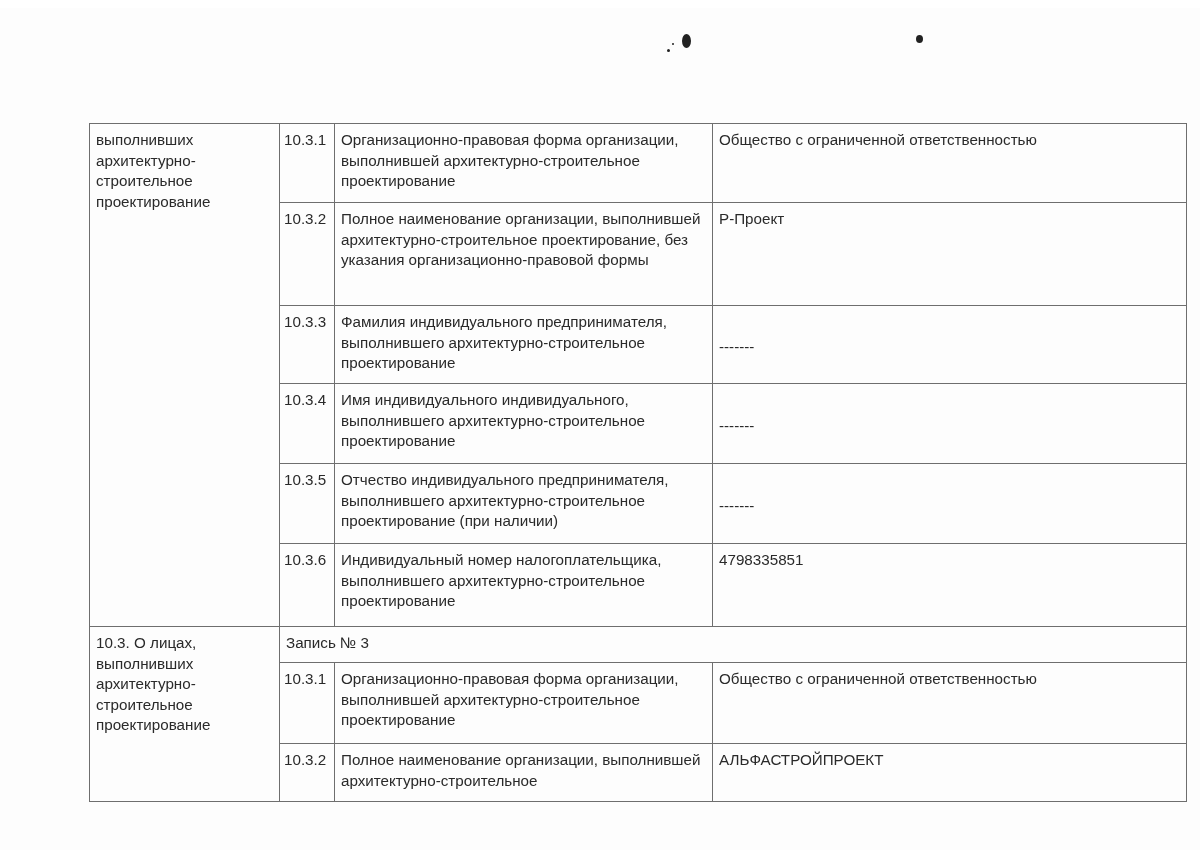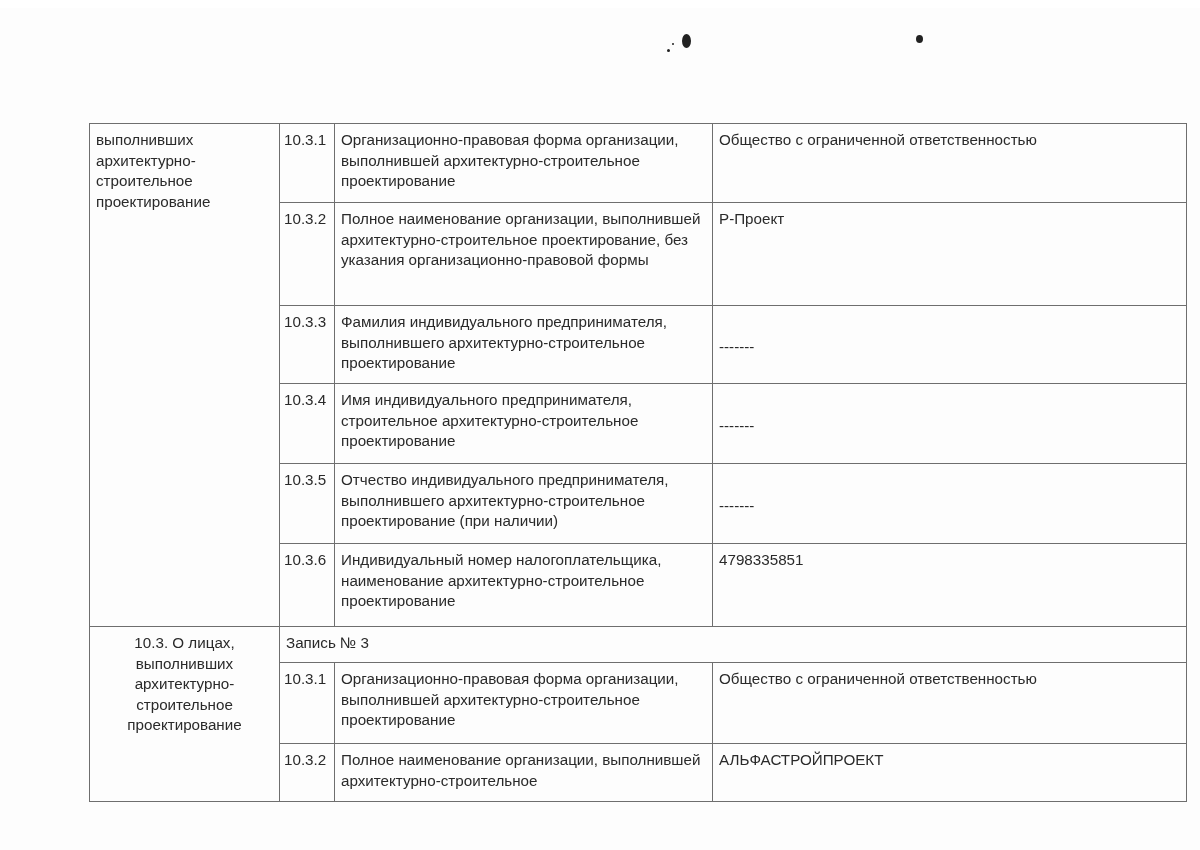"Имя индивидуального предпринимателя," td { text: предпринимателя, строительное -> индивидуального, выполнившего }
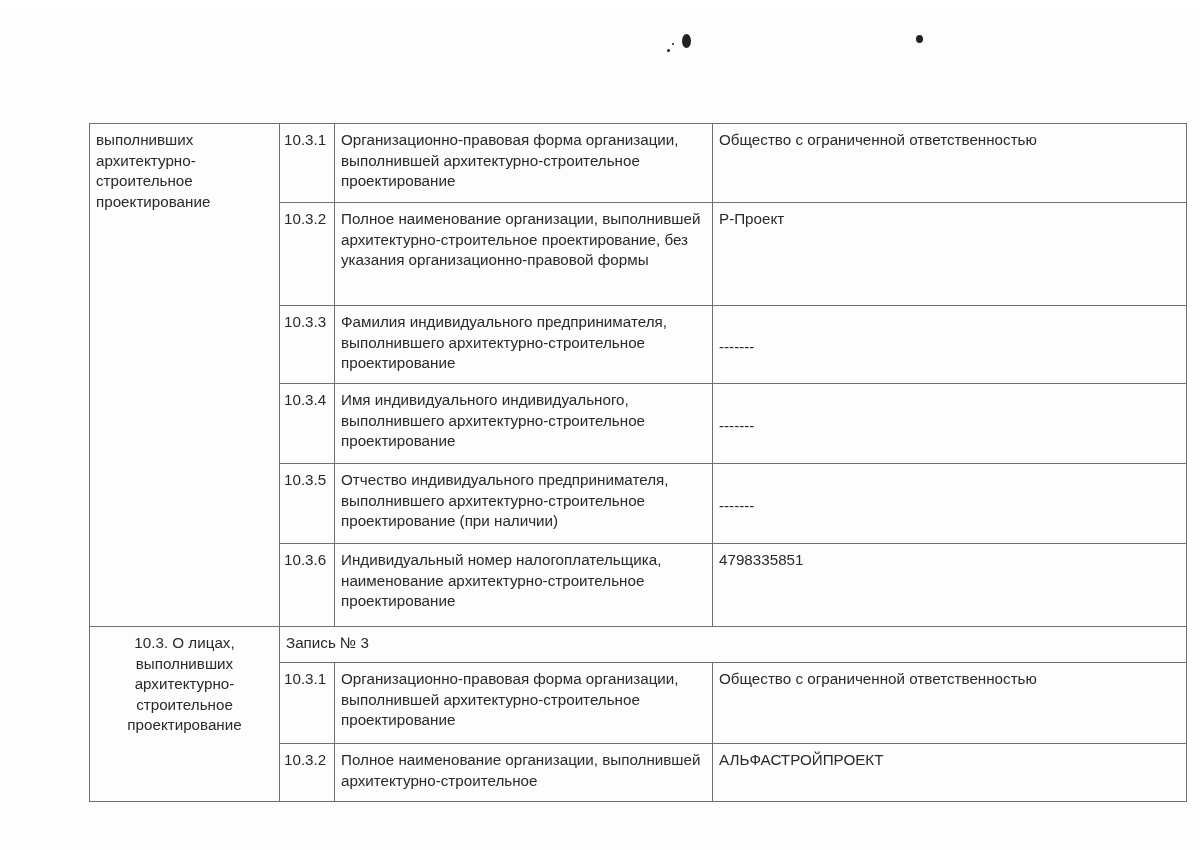"Индивидуальный номер налогоплательщика," td { text: наименование -> выполнившего }
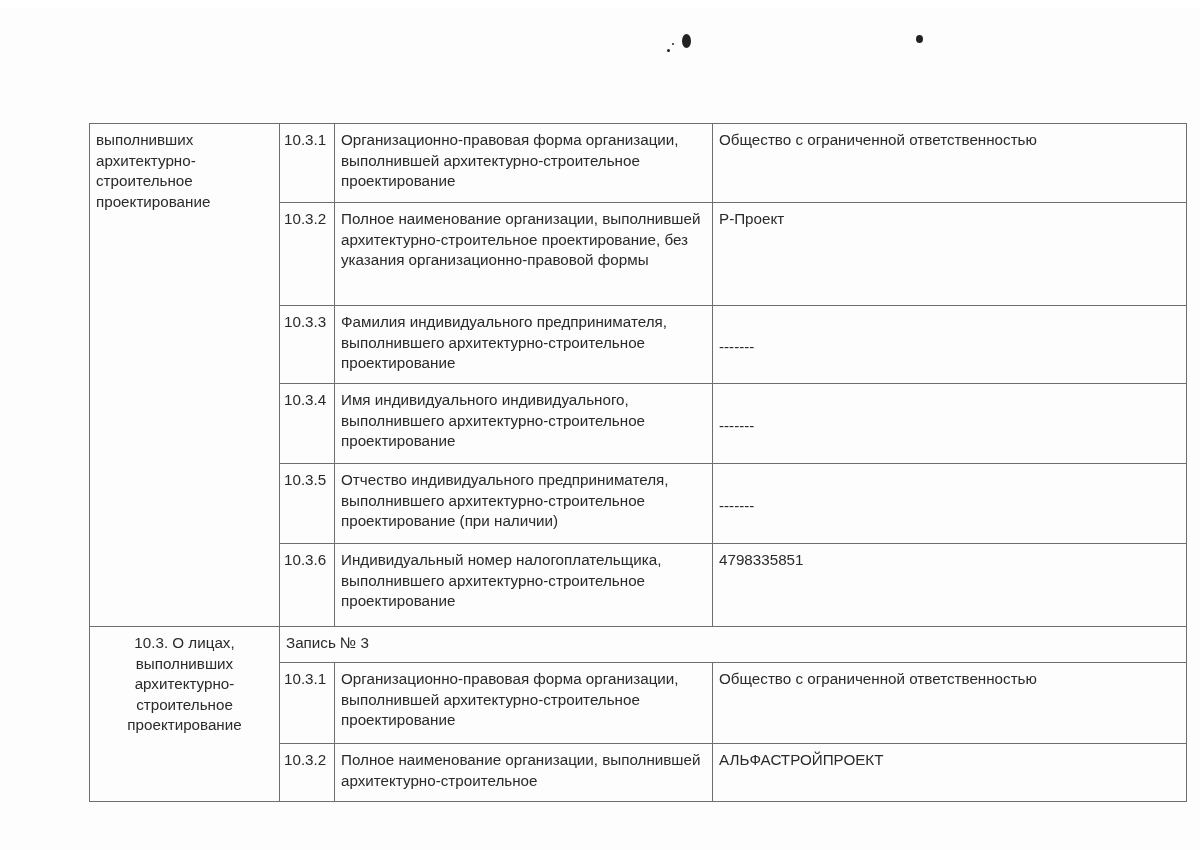"10.3. О лицах," td { text-align: center -> none }
